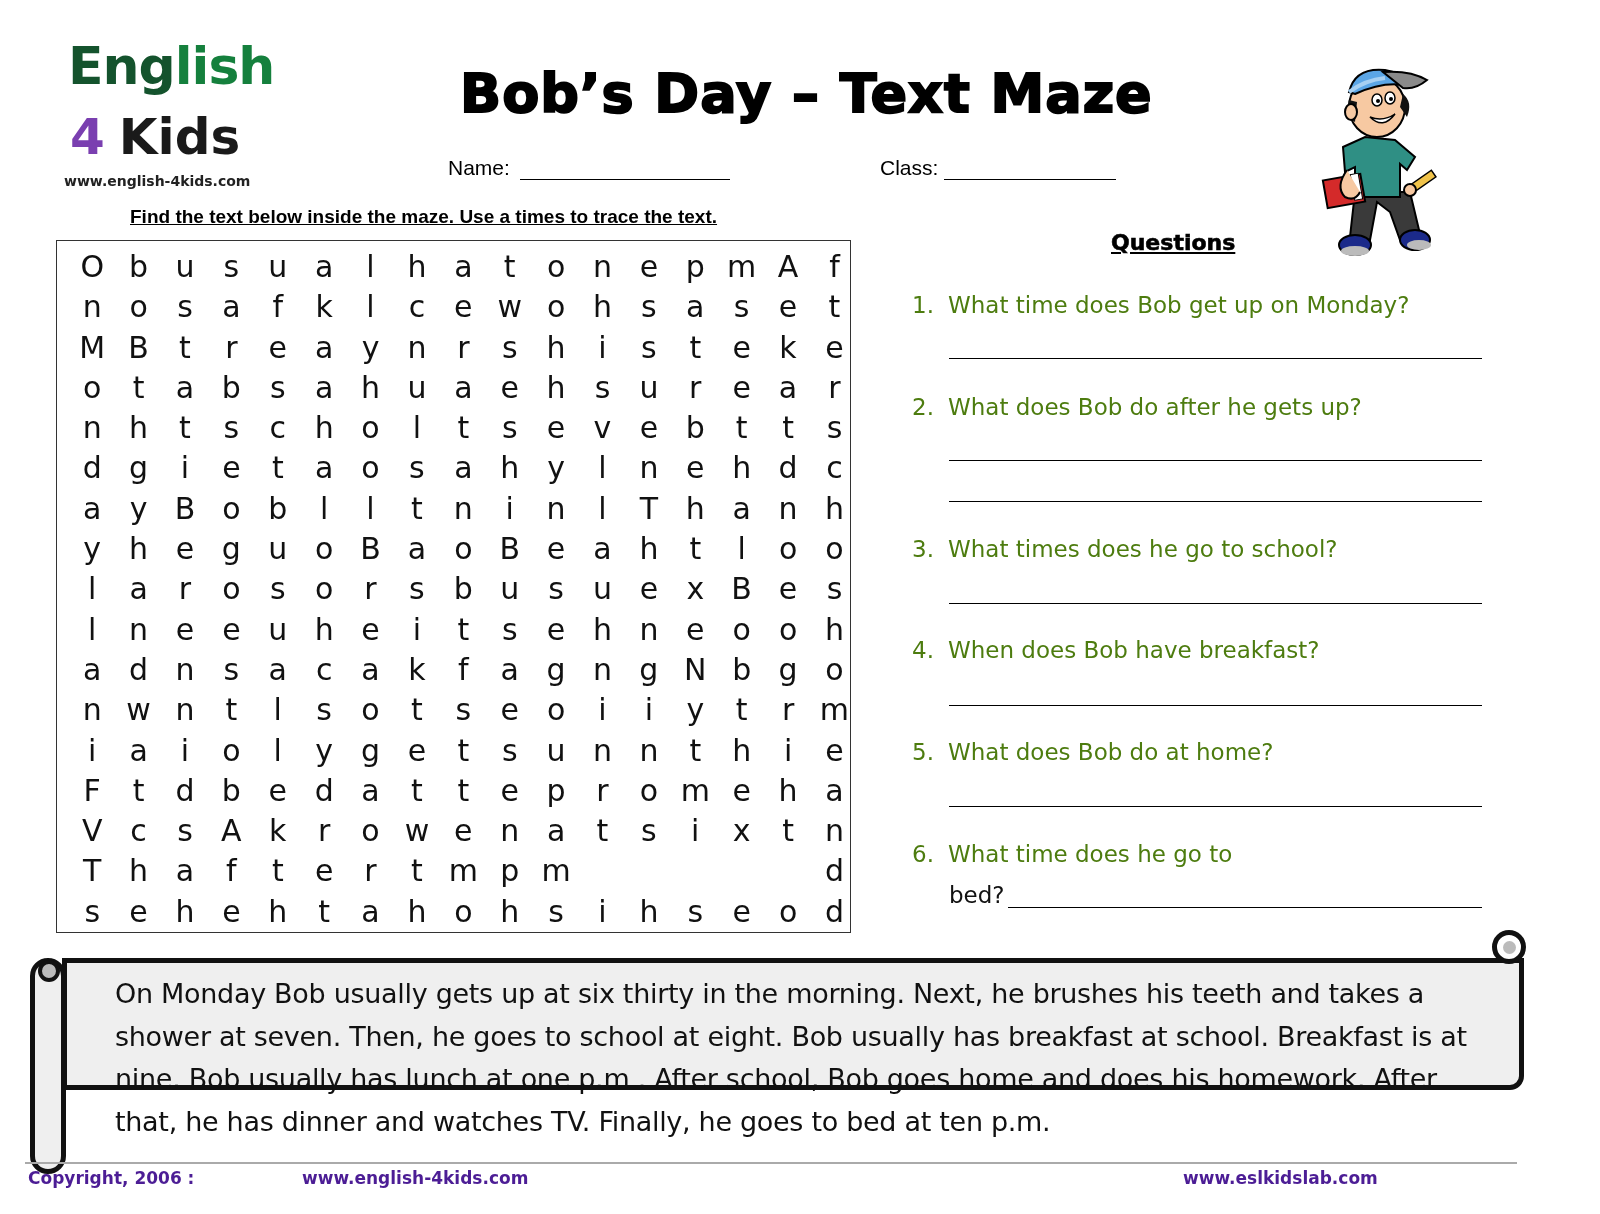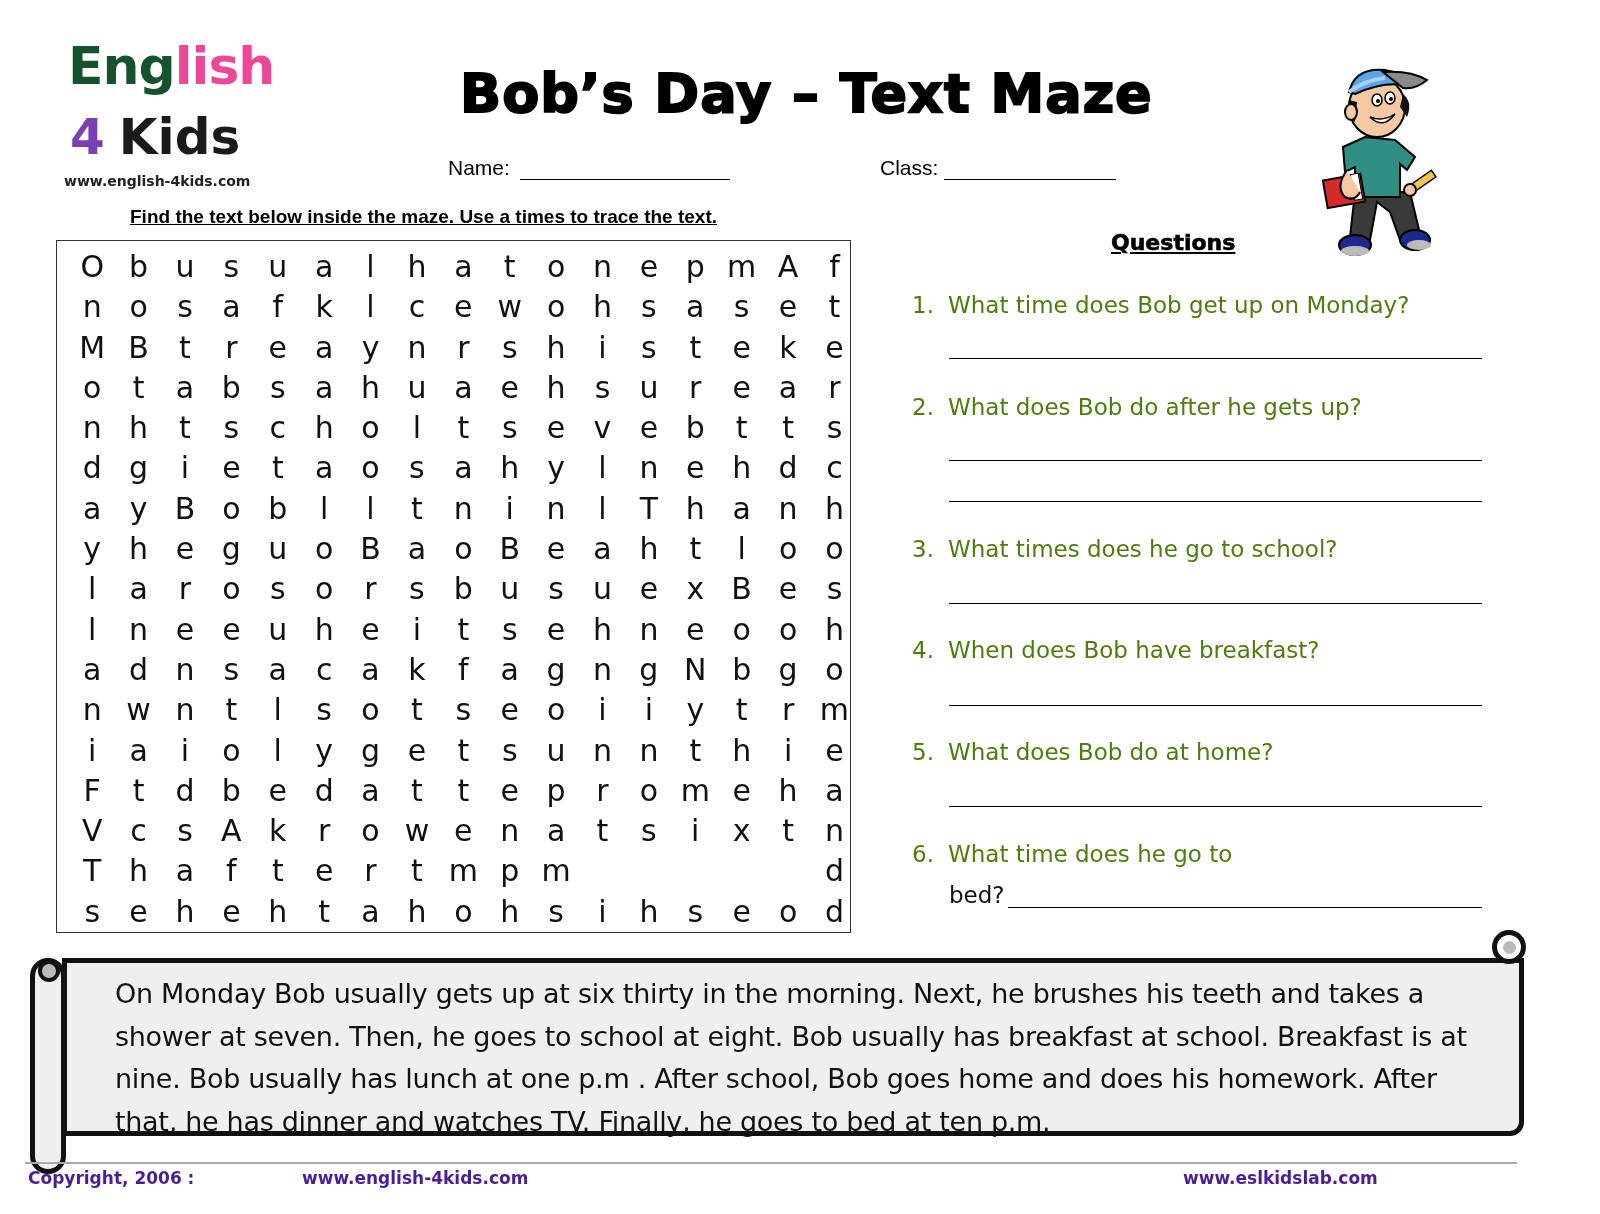"lish" .logo-line1 .purple { color: #ec4899 -> #15803d }
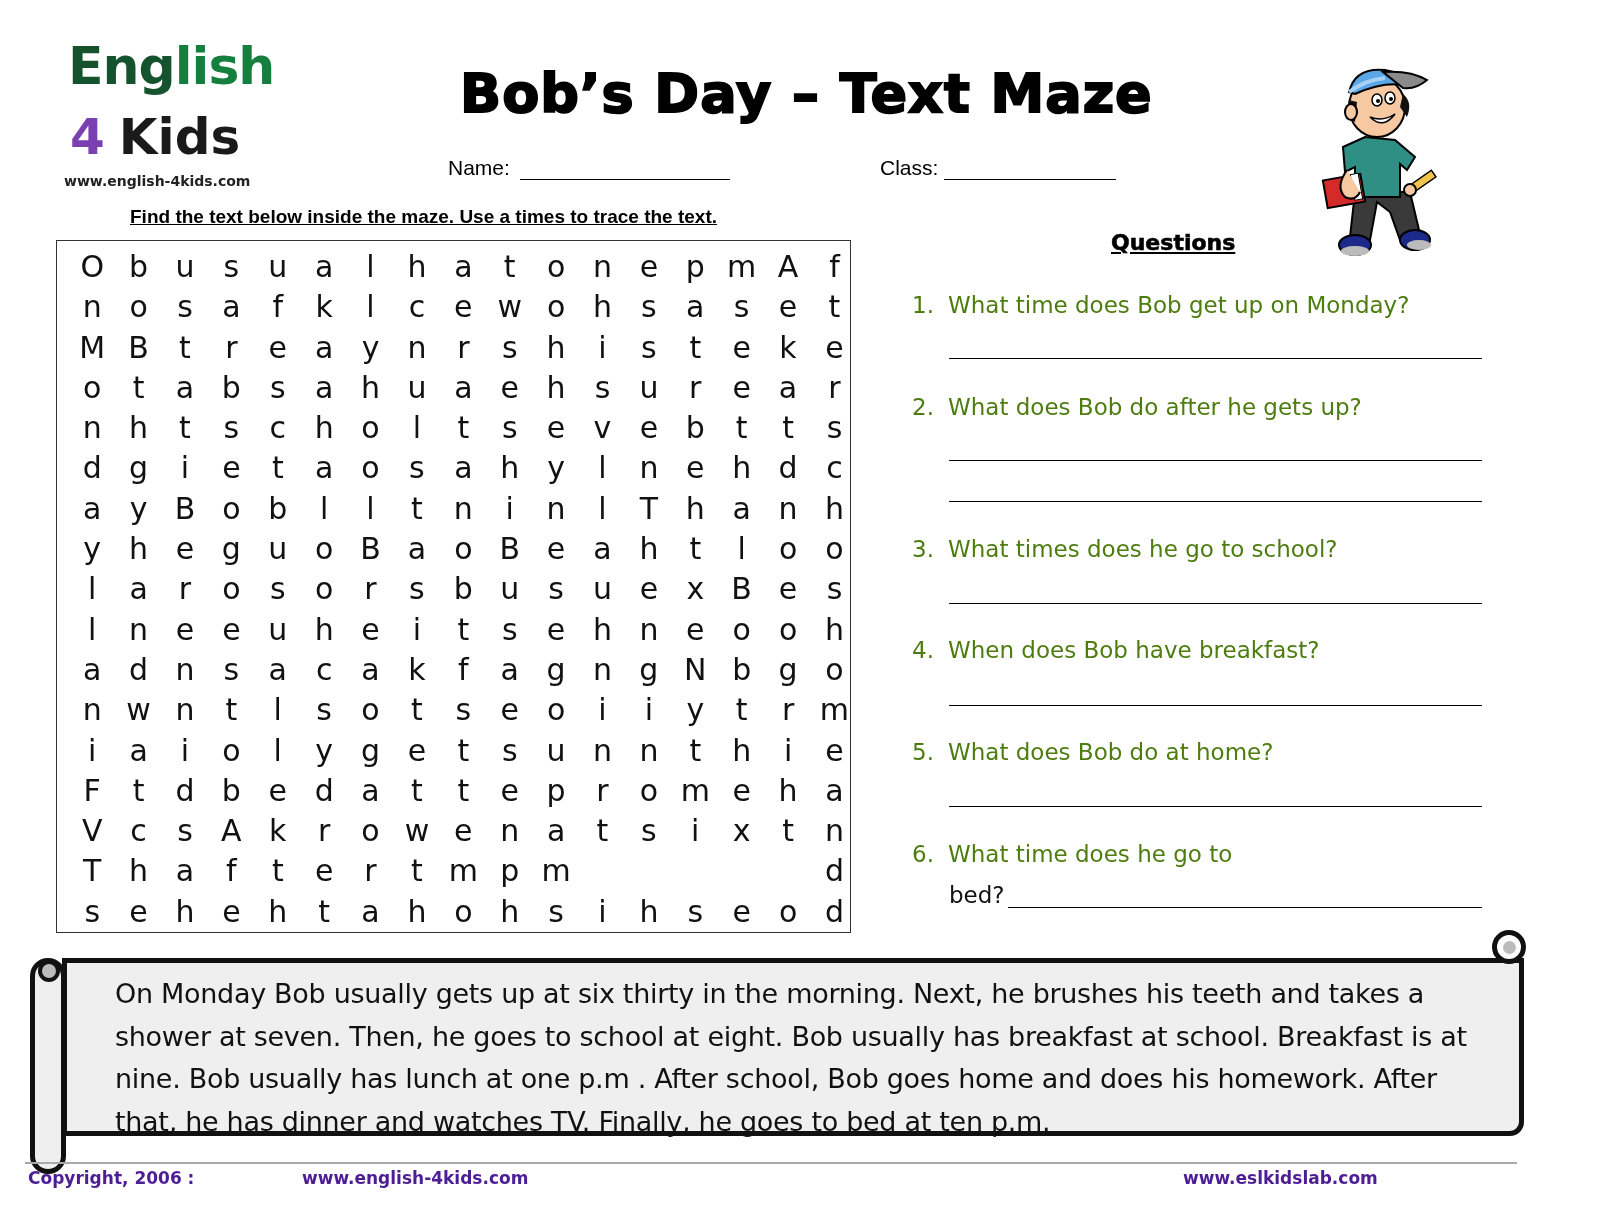"On Monday Bob usually gets" .scroll-body { height: 178px -> 132px }
